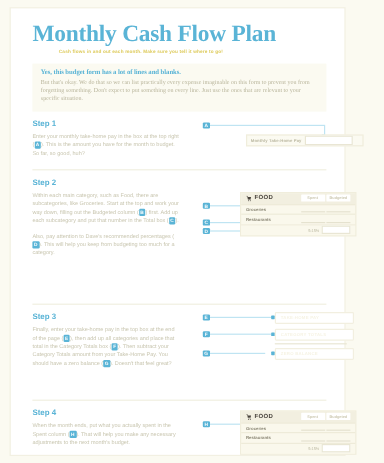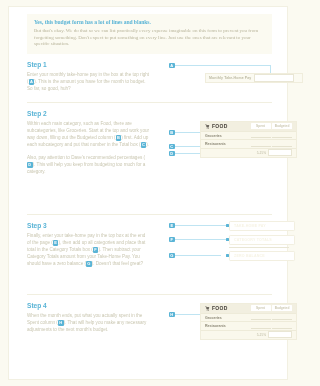"Monthly Cash Flow Plan" div.title-wrap { html: none -> <div> <div>Monthly Cash Flow Plan</div> <div>Cash flows in and out each month. Make sure you tell it where to go!</div> </div> }
